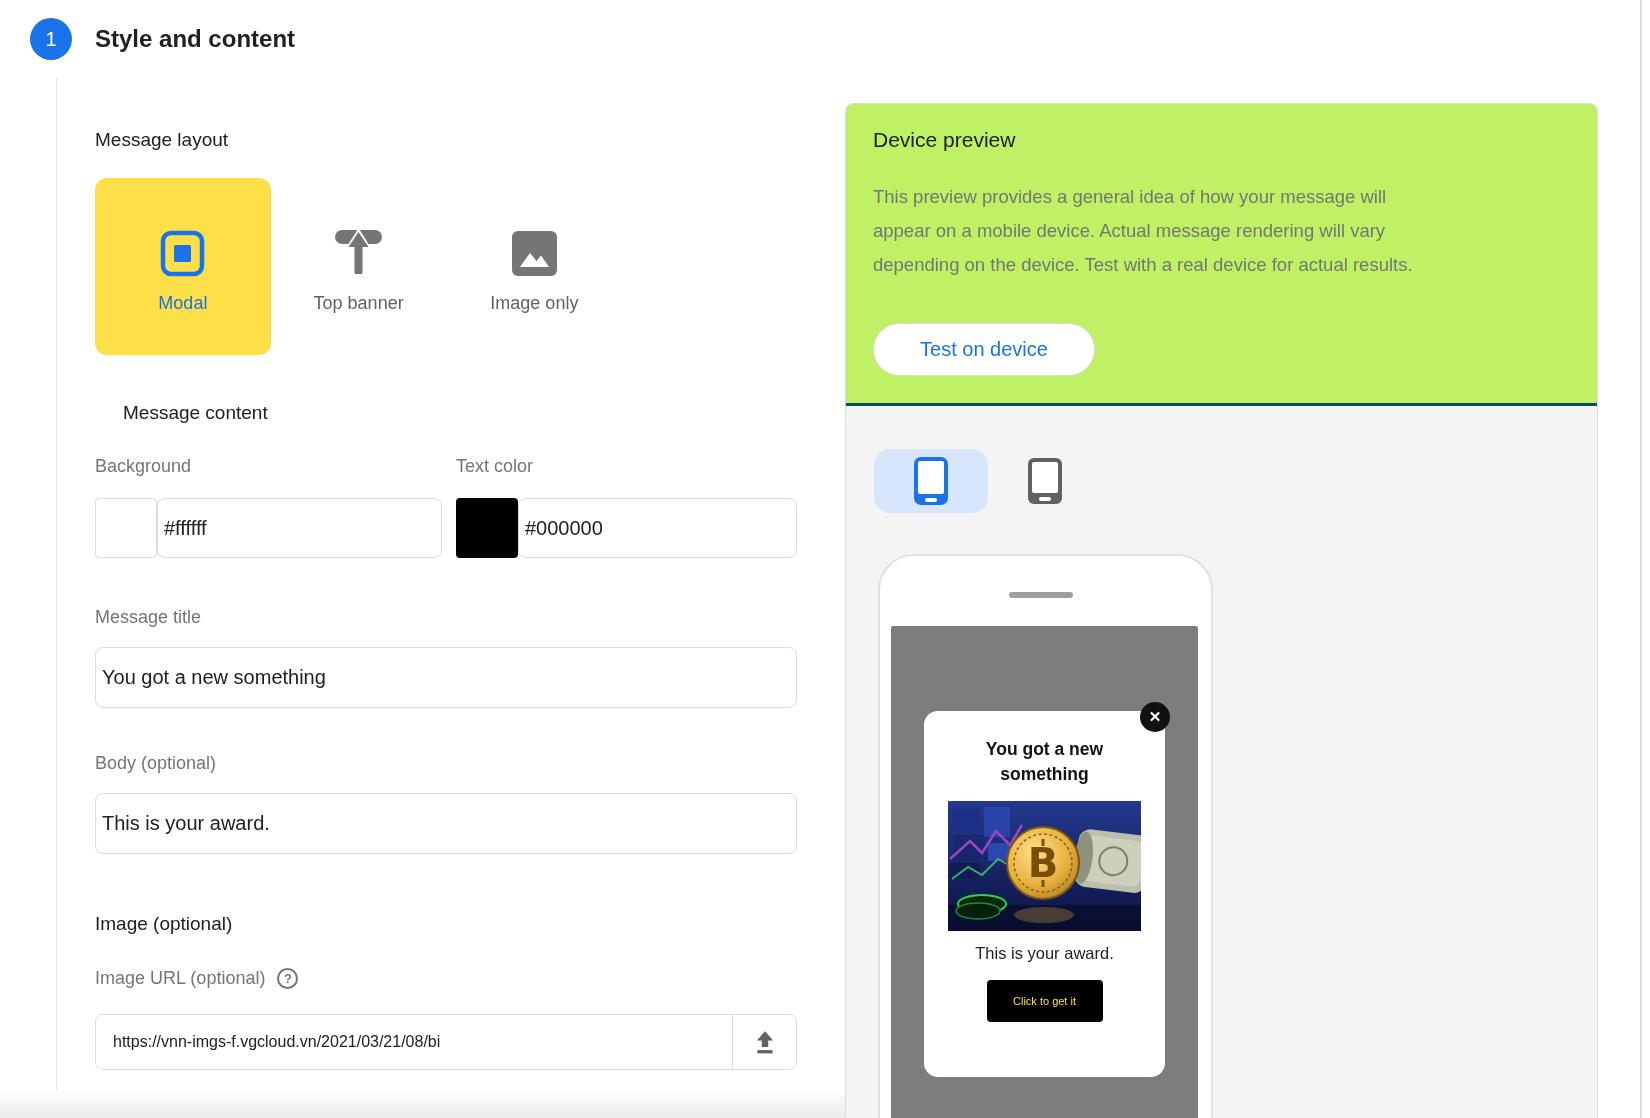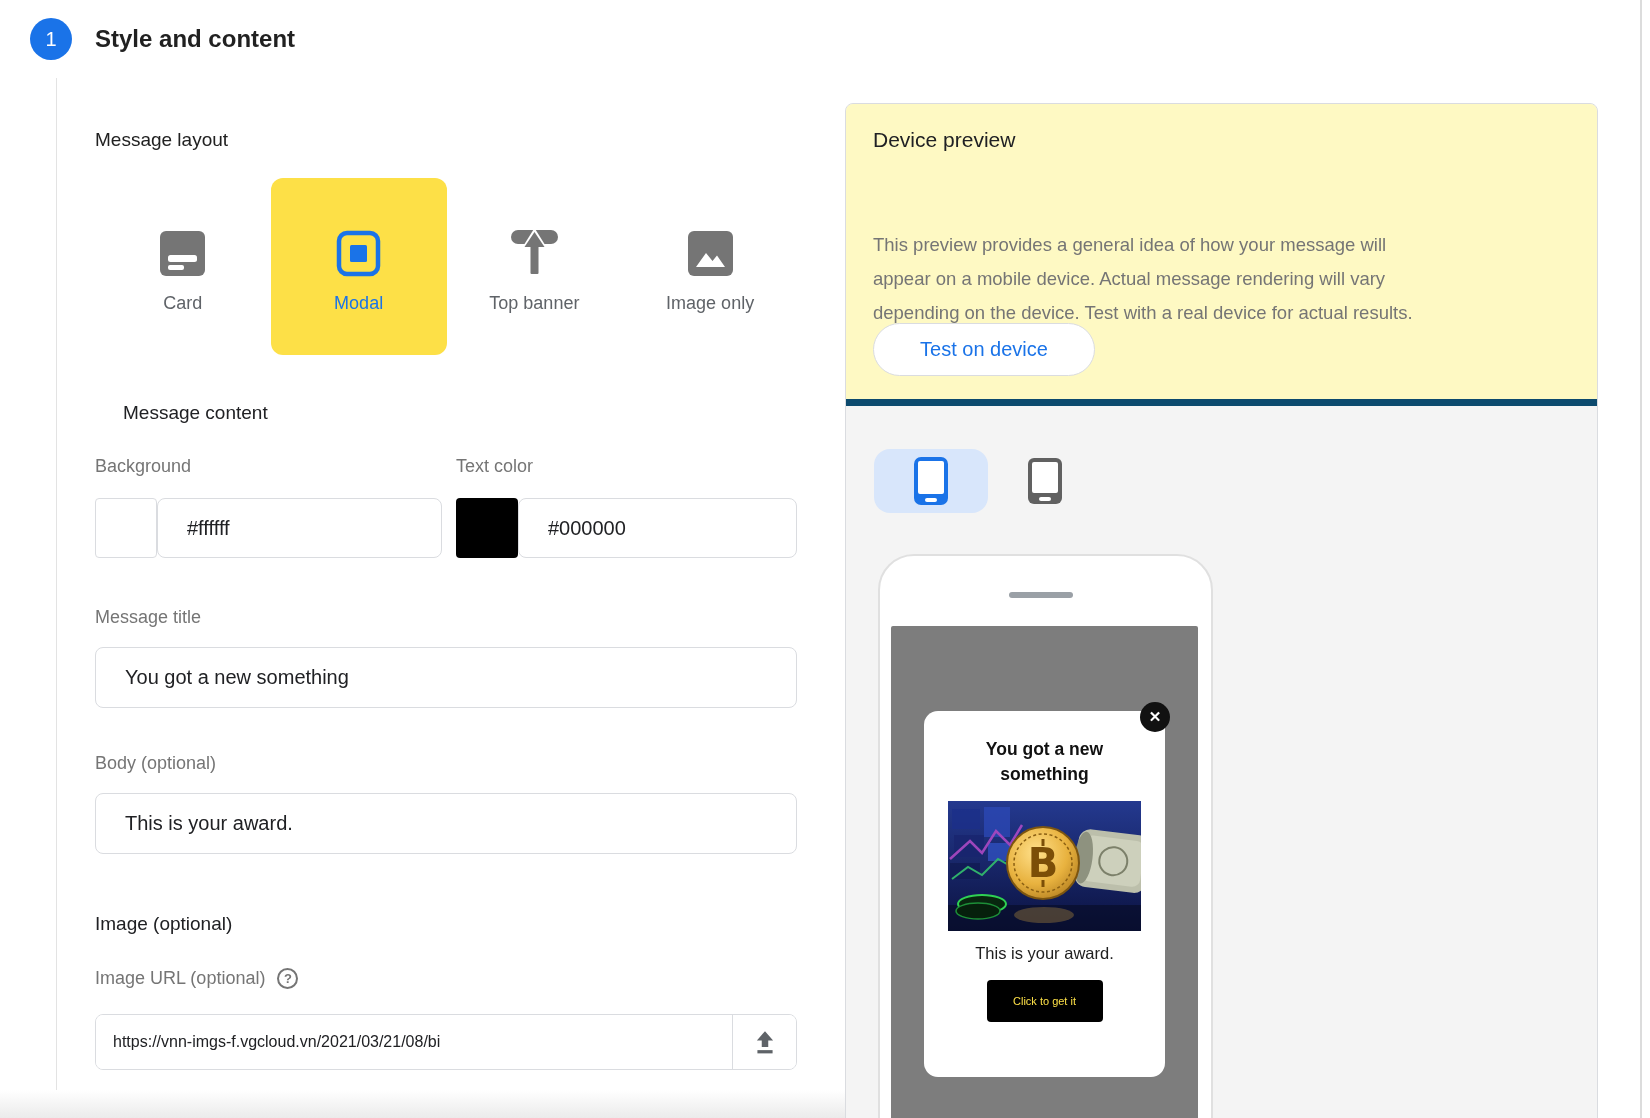"Device preview" .panel-header { background: #fef9c3 -> #bef264; border-bottom: 7px solid #0c4a6e -> 3px solid #0c4a6e }
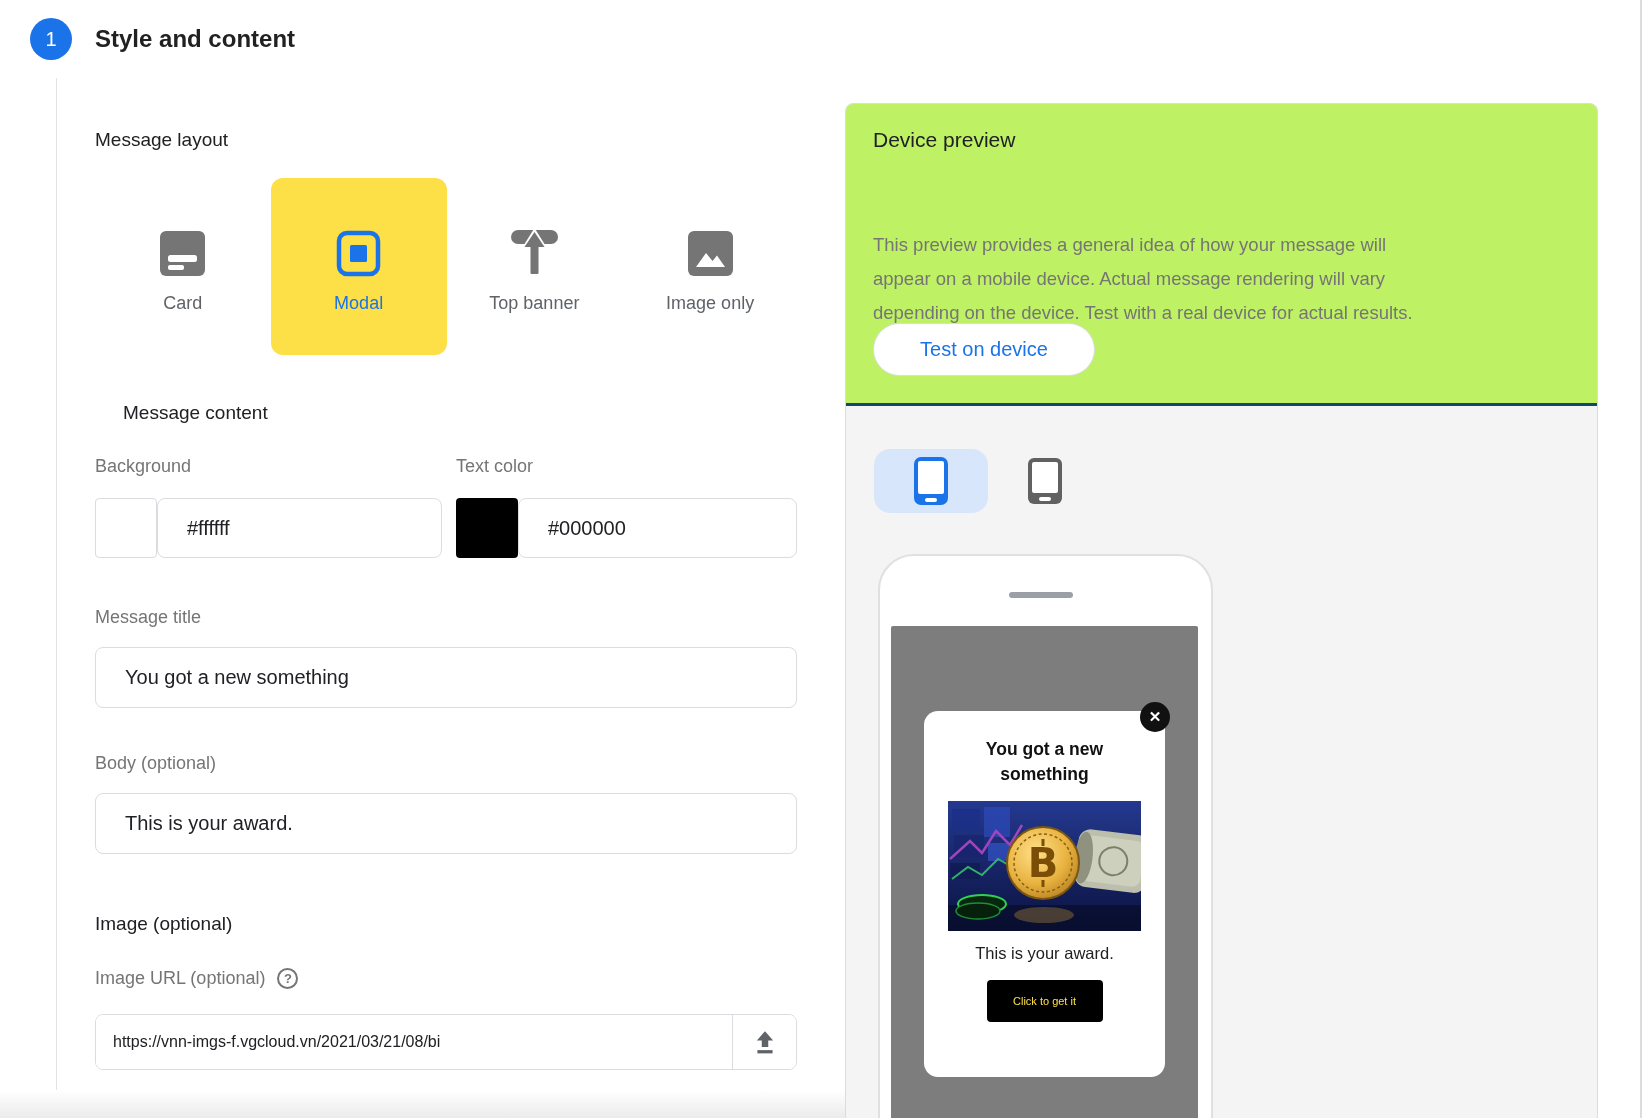"This preview provides a general" .panel-desc { margin-top: 48px -> none }
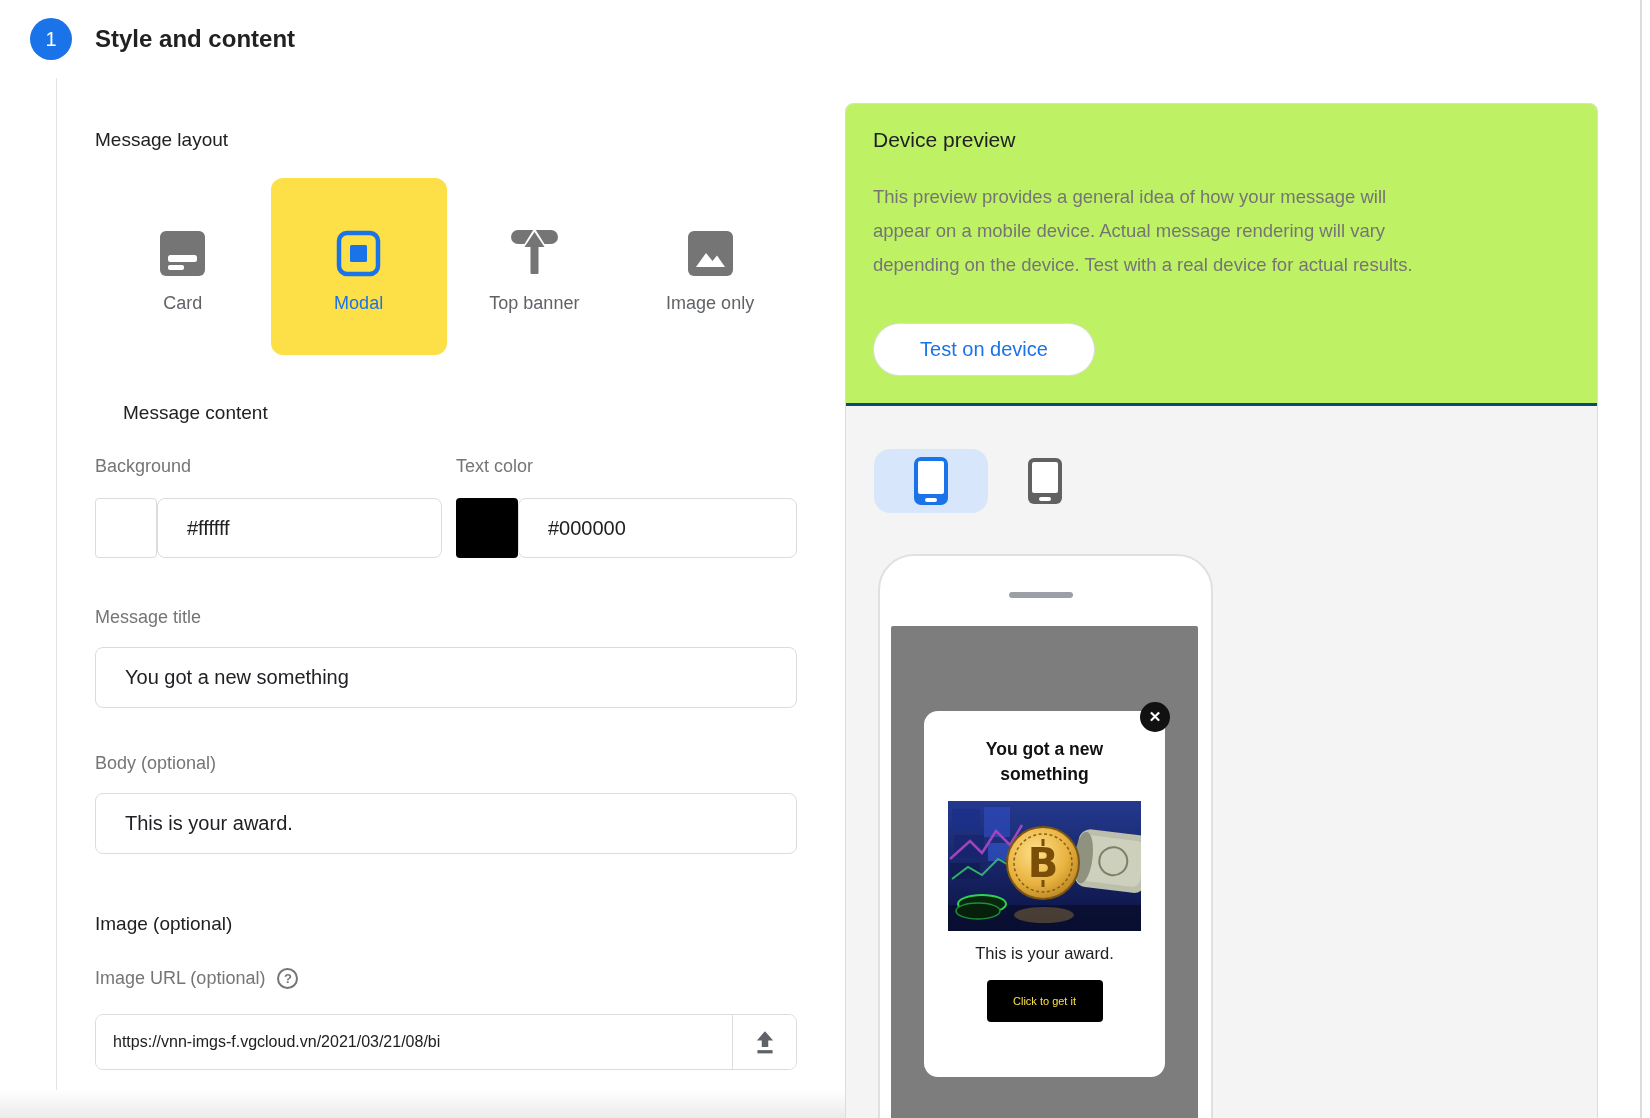"Card" div.layout-cell { html: <div> <svg> <rect></rect> <rect></rect> <rect></rect> </svg> <div>Card</div> </div> -> none }
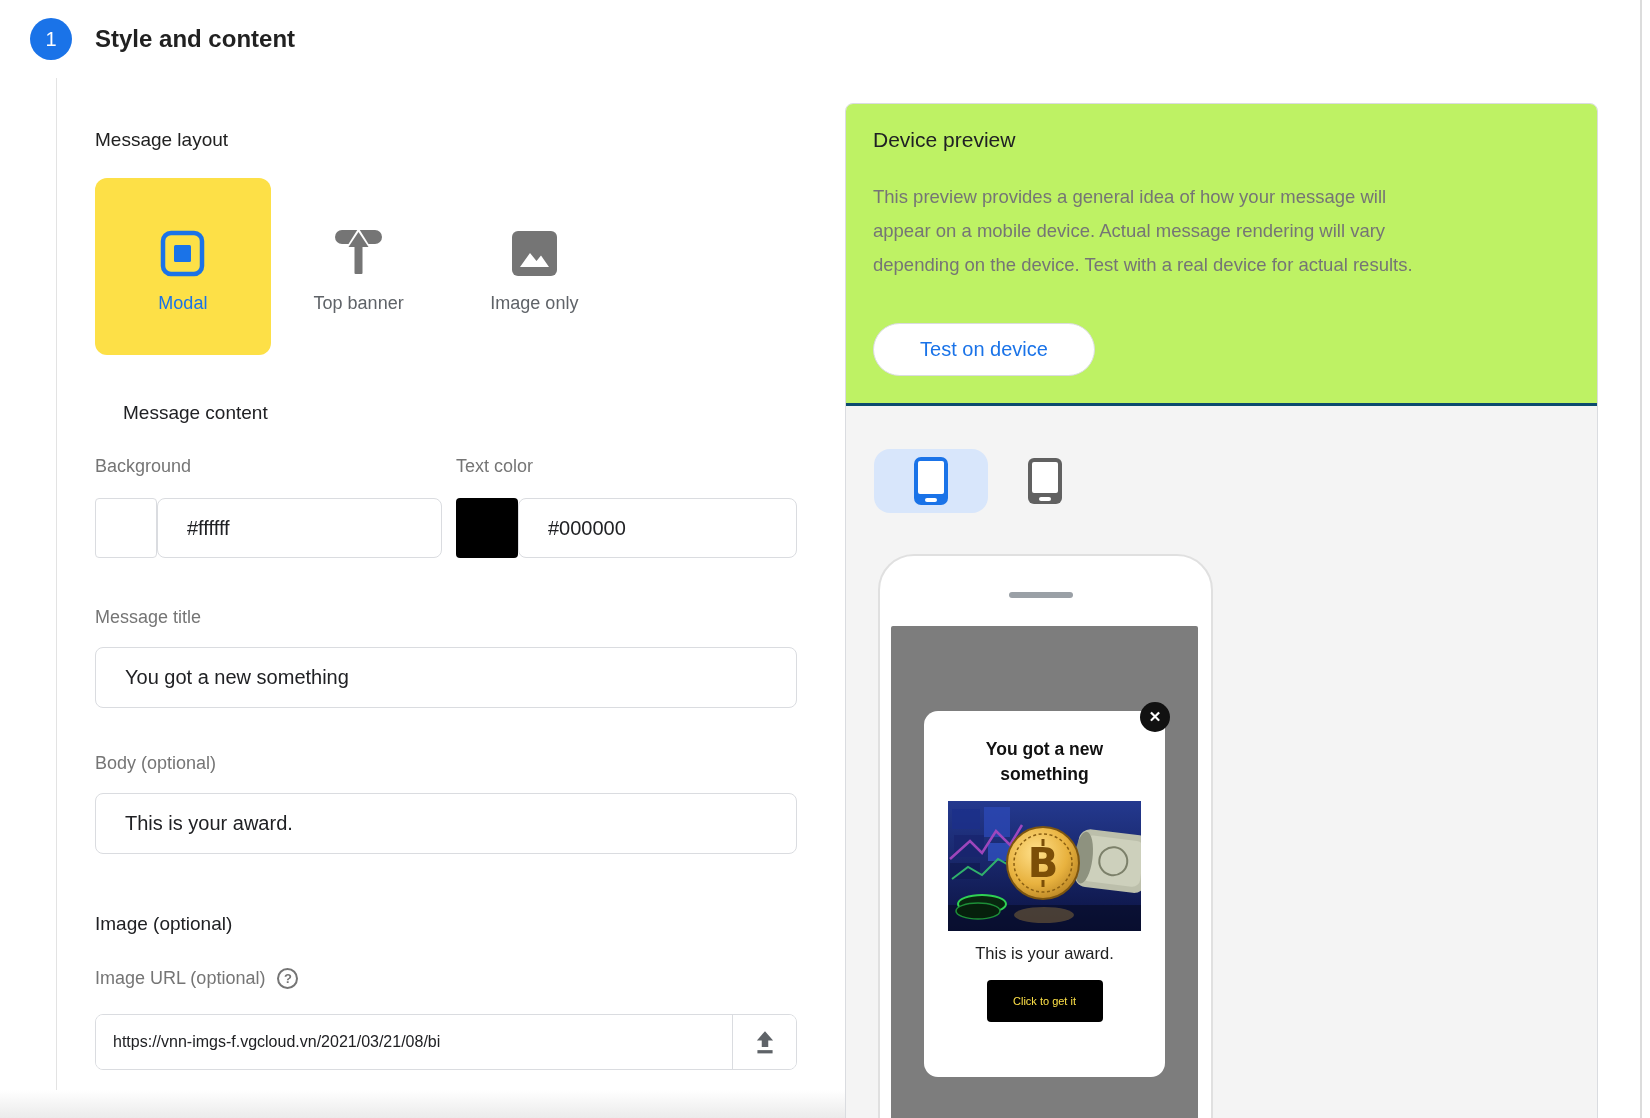"#ffffff" .text-box input { padding: 0 29px -> 0 6px }
